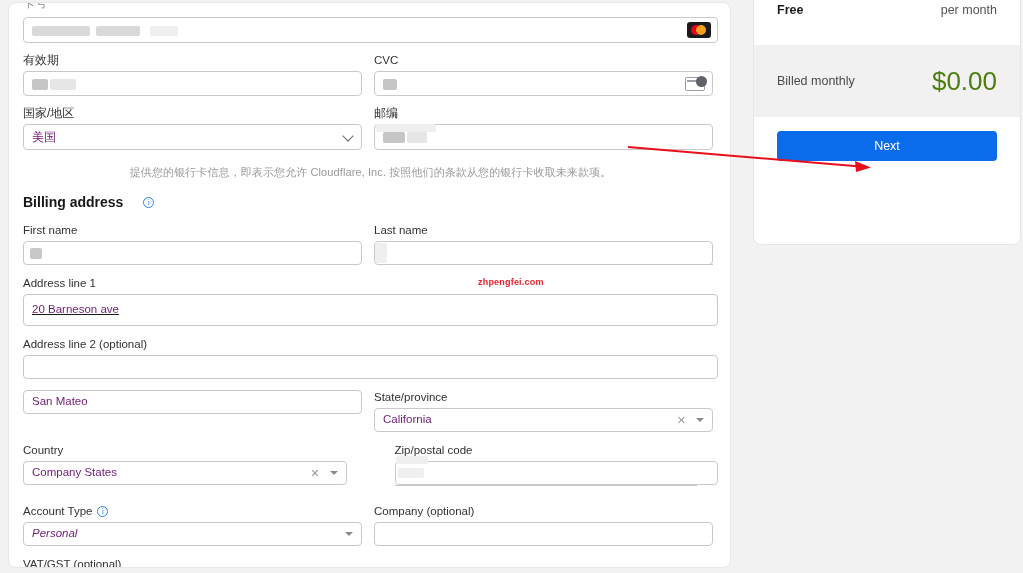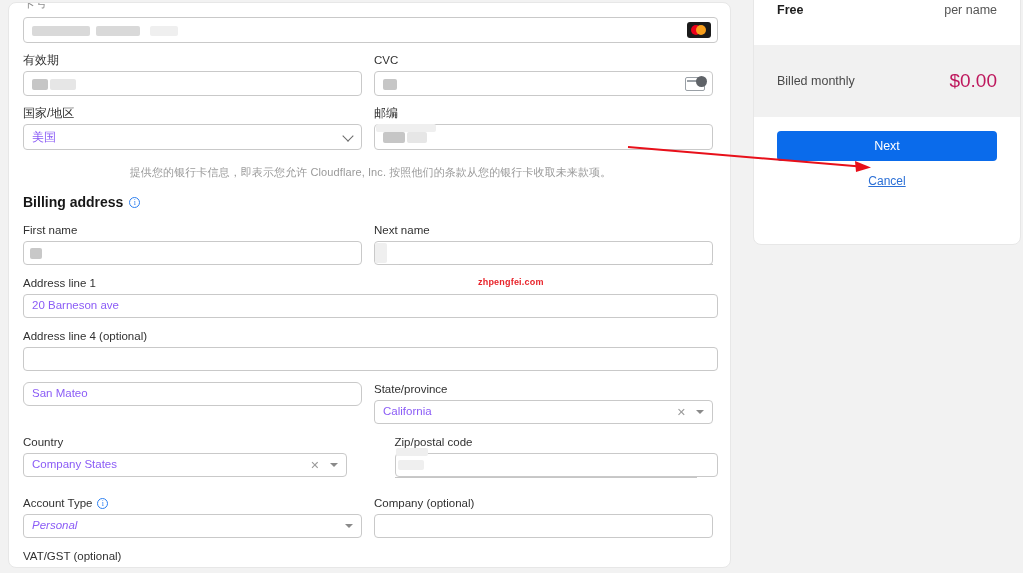"per name" span { text: name -> month }
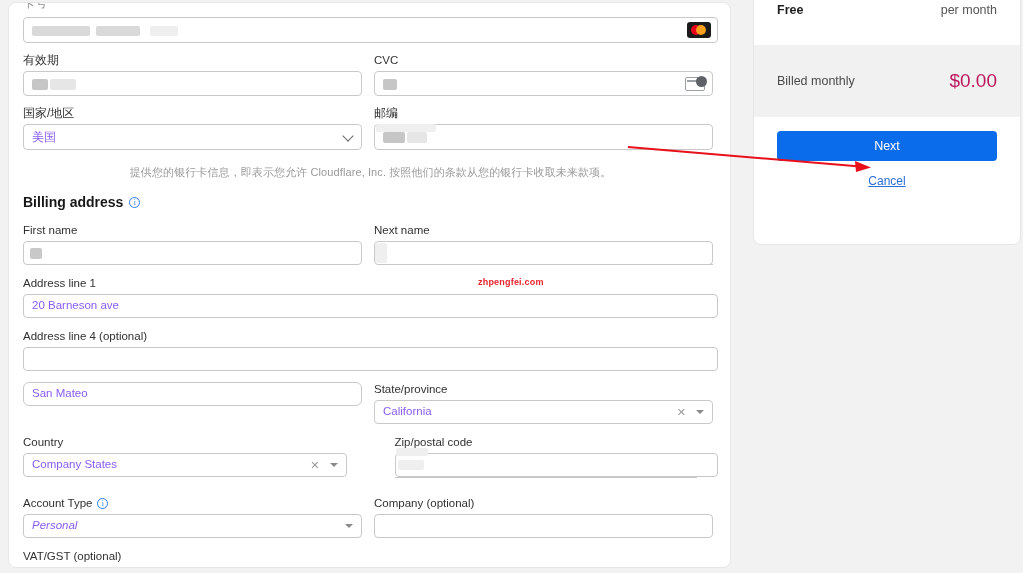"$0.00" .sum-billed .amt { color: #be185d -> #4d7c0f; font-size: 19px -> 26px }
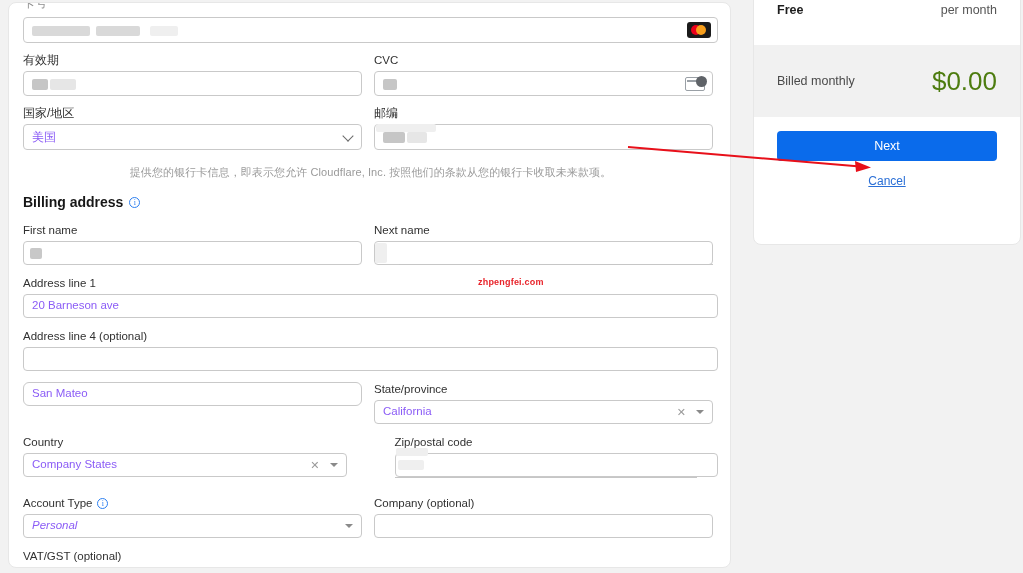"美国" .inputvalue { color: #8b5cf6 -> #701a75 }
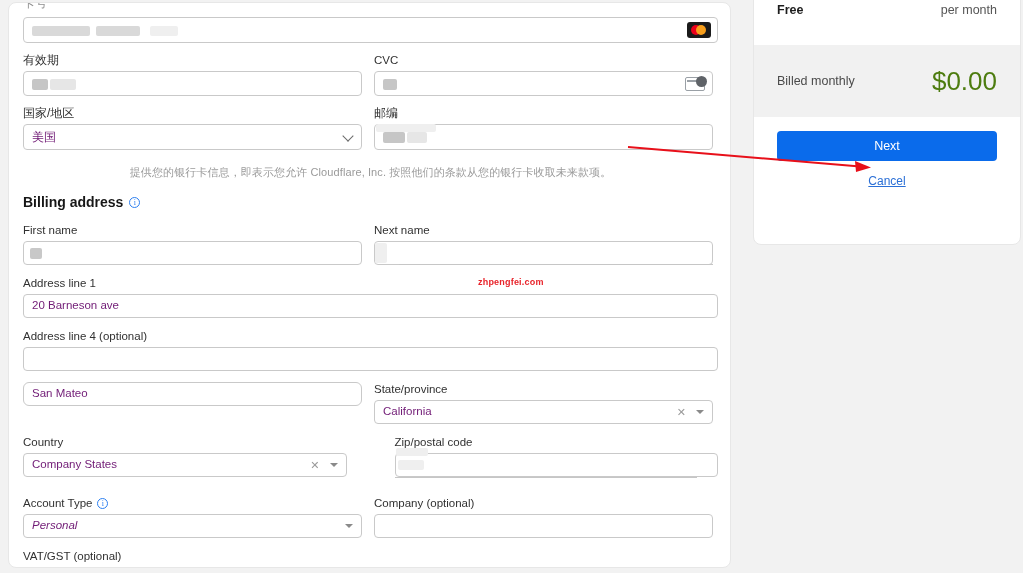"Cancel" a.cancel-link { html: <a>Cancel</a> -> none }
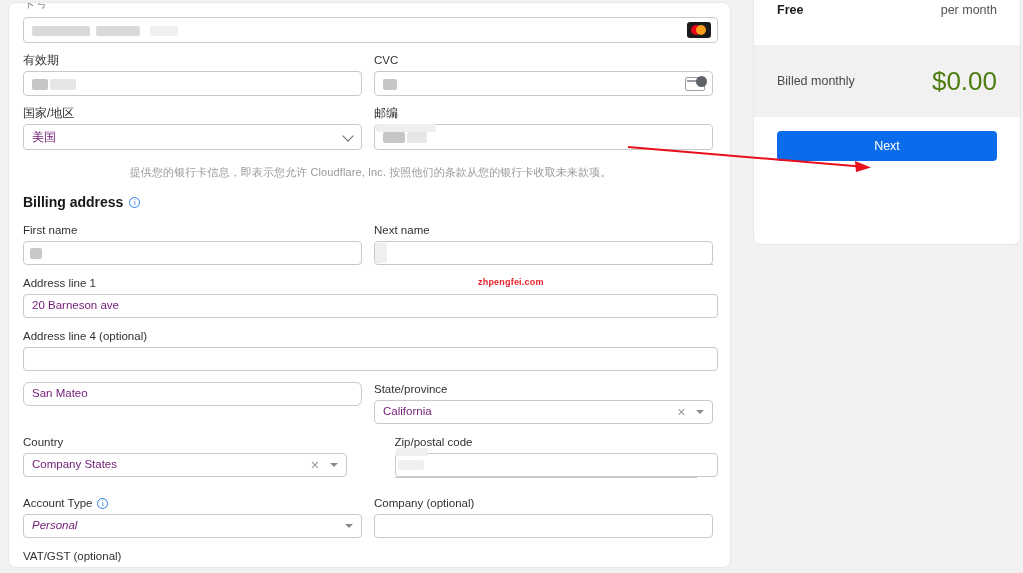"Billing address" .section-title { gap: 6px -> 20px }
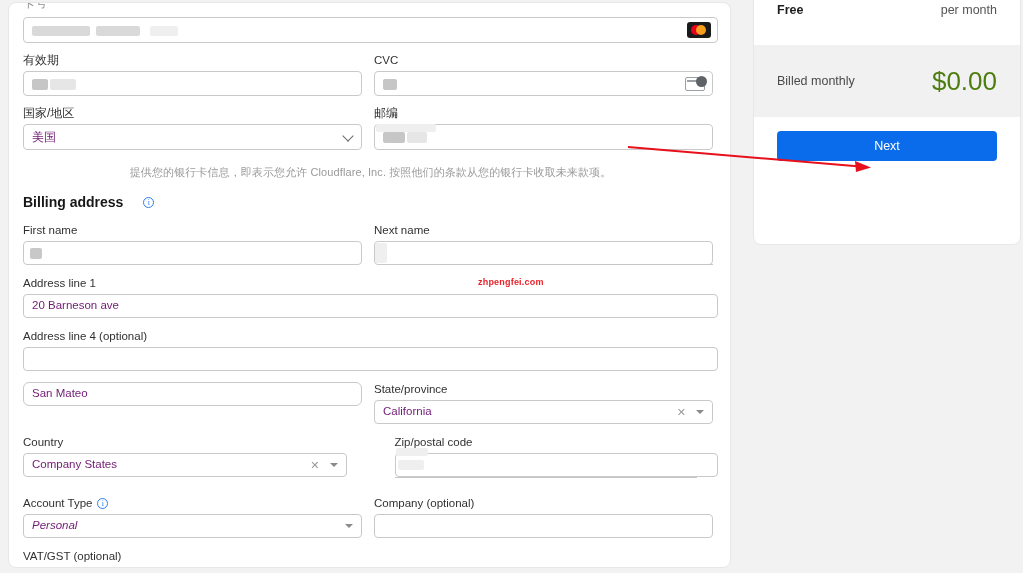"Next name" div.fieldlabel { text: Next -> Last }
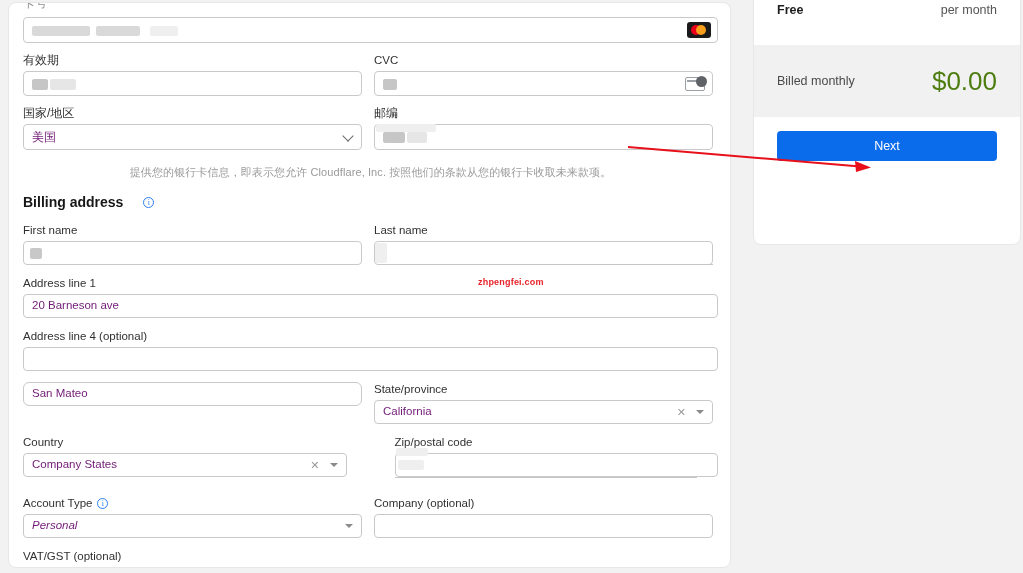"20 Barneson ave" div.inputbox { height: 24px -> 32px; text-decoration: none -> underline }
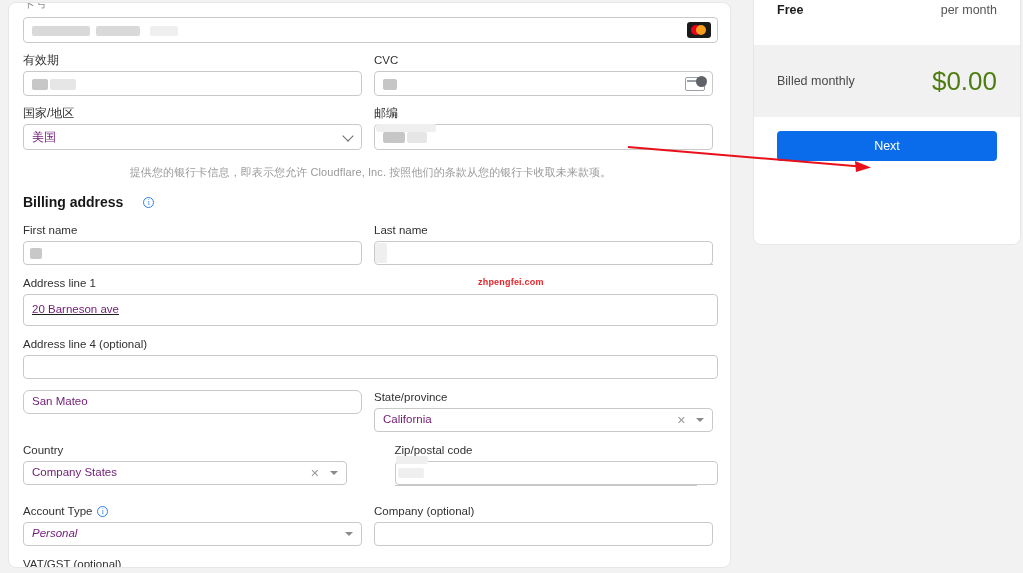"Address line 4 (optional)" div.fieldlabel { text: 4 -> 2 }
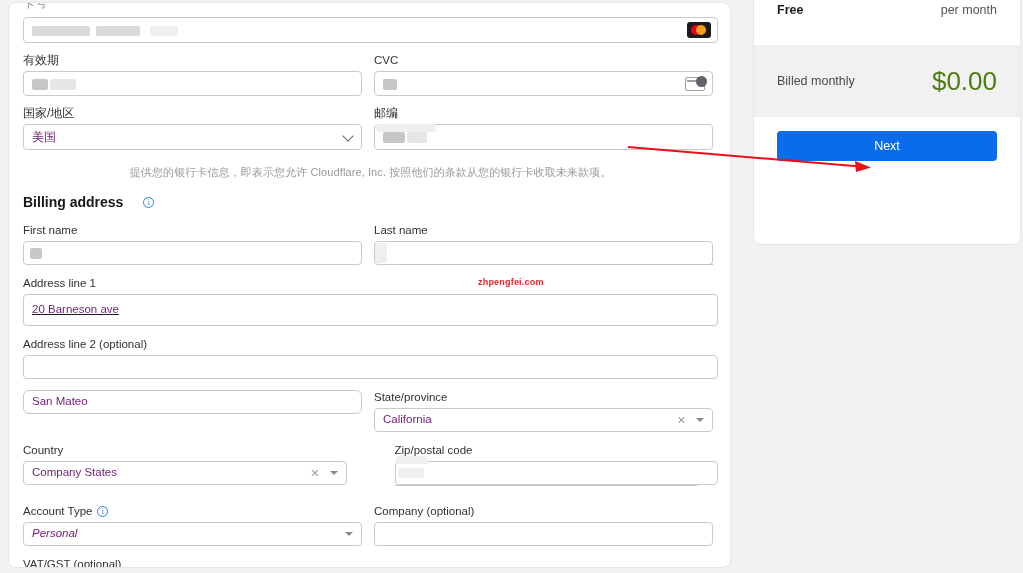"San Mateo" div.inputbox { border-radius: 6px -> none }
